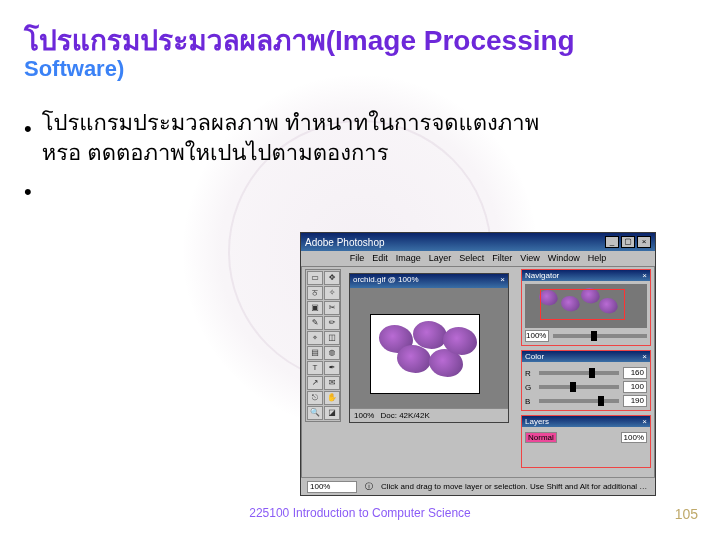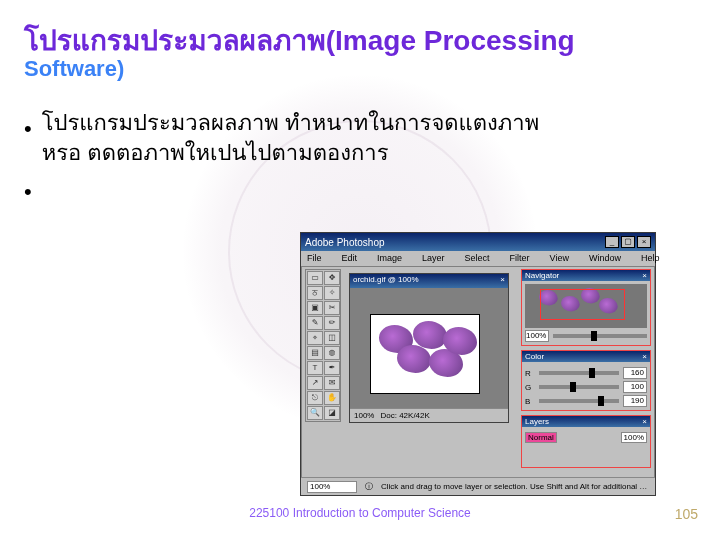"File" .ps-menubar { gap: 20px -> 8px; justify-content: none -> center }
